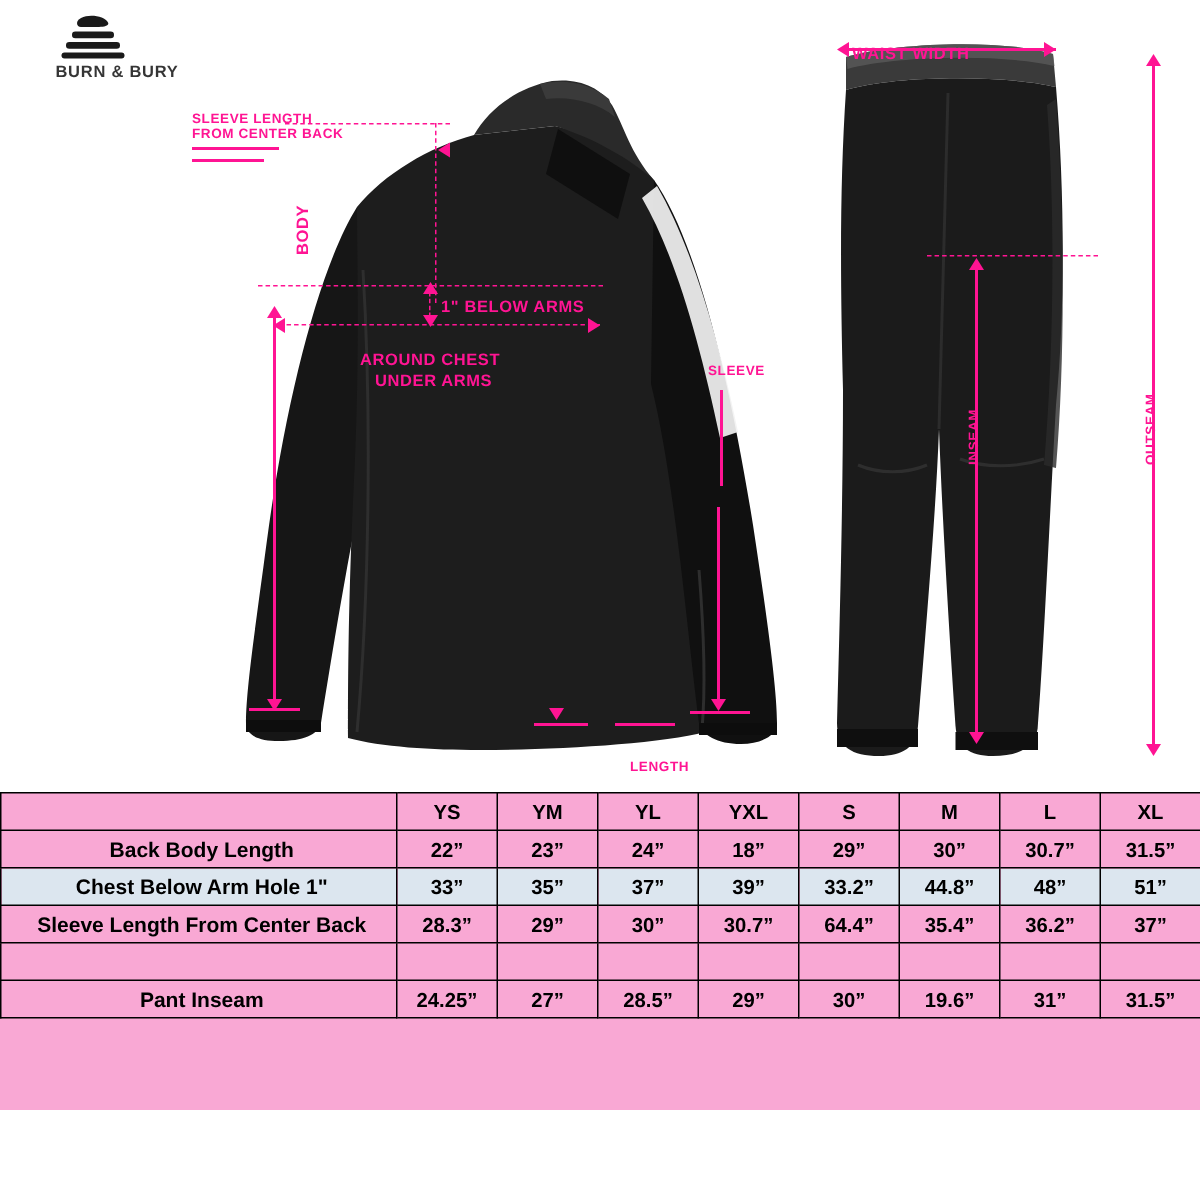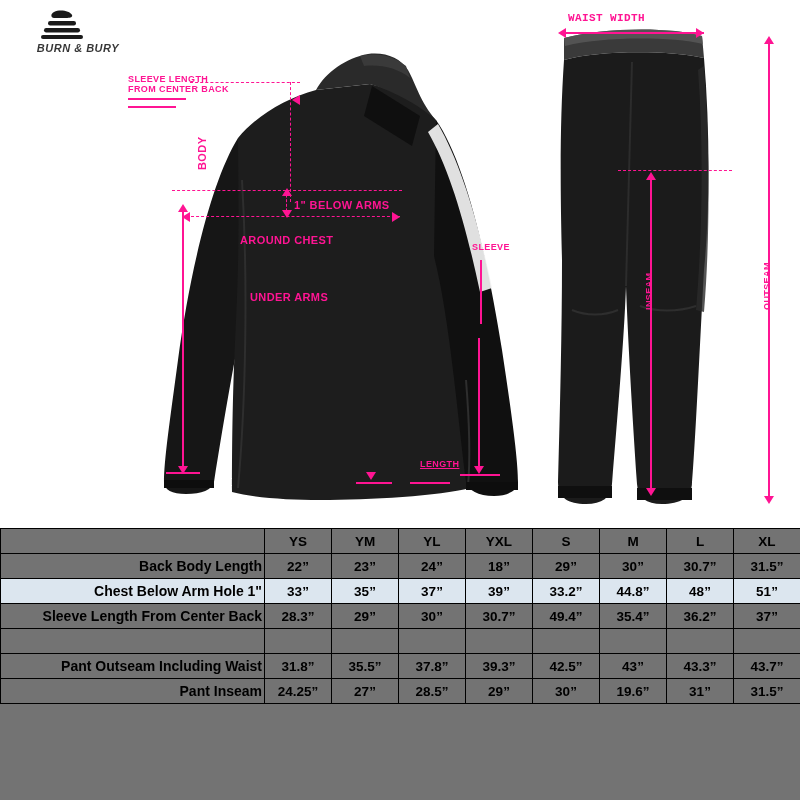"WAIST WIDTH" div.lbl { font-family: Liberation Mono, monospace -> none; top: 2px -> 20px }
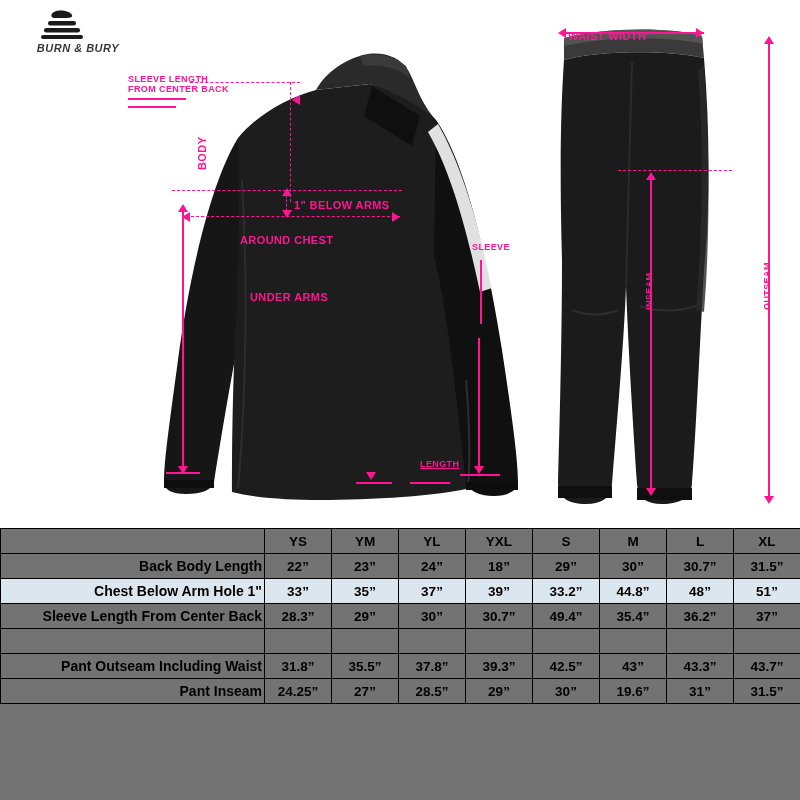"BURN & BURY" #logo .ltext { font-style: italic -> none }
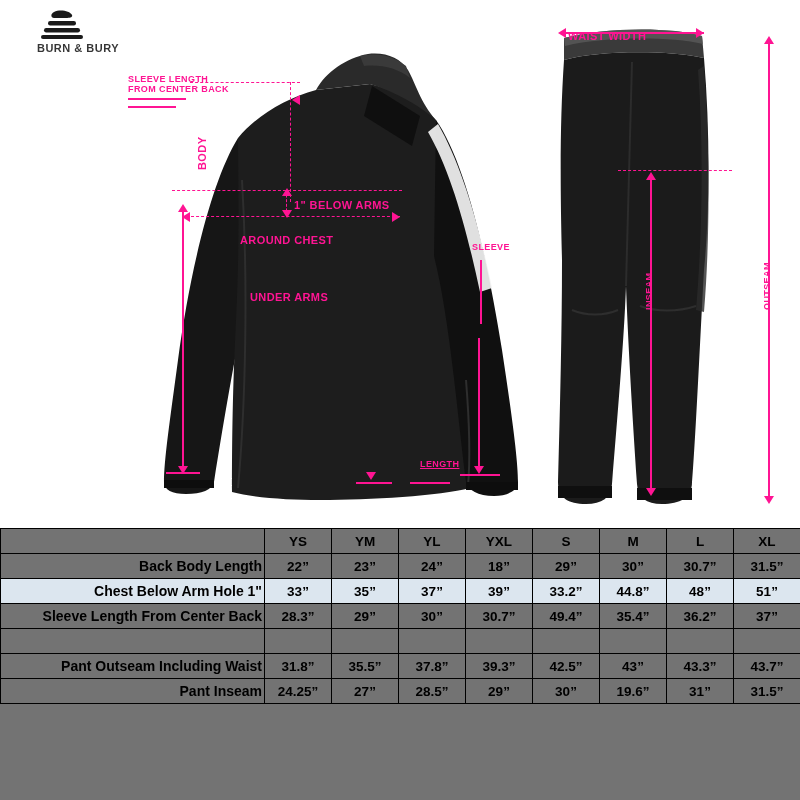"UNDER ARMS" div.lbl { margin-top: 43px -> none }
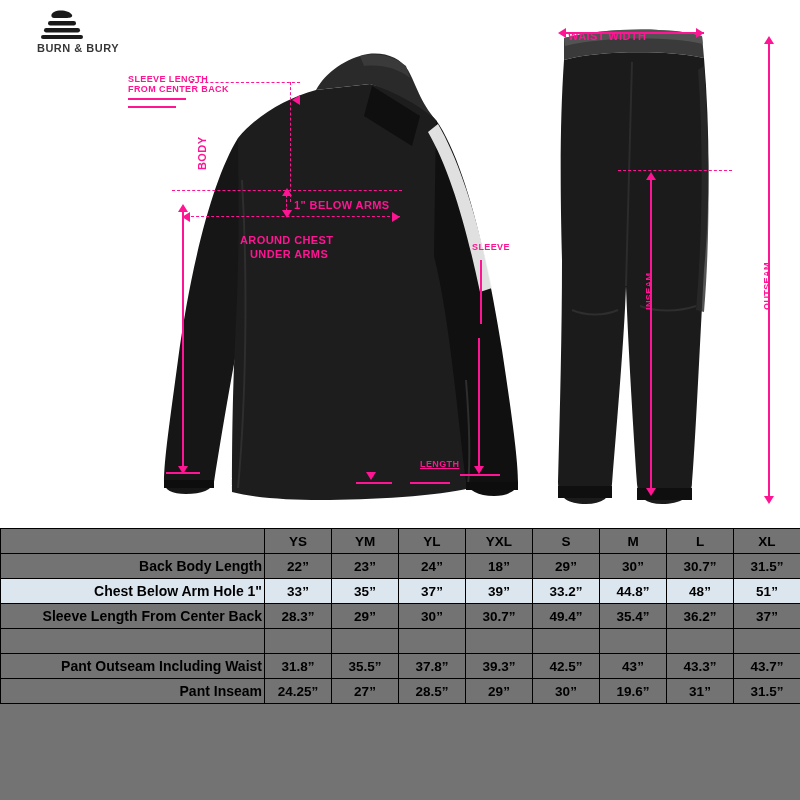"LENGTH" div.lbl { text-decoration: underline -> none; top: 439px -> 486px }
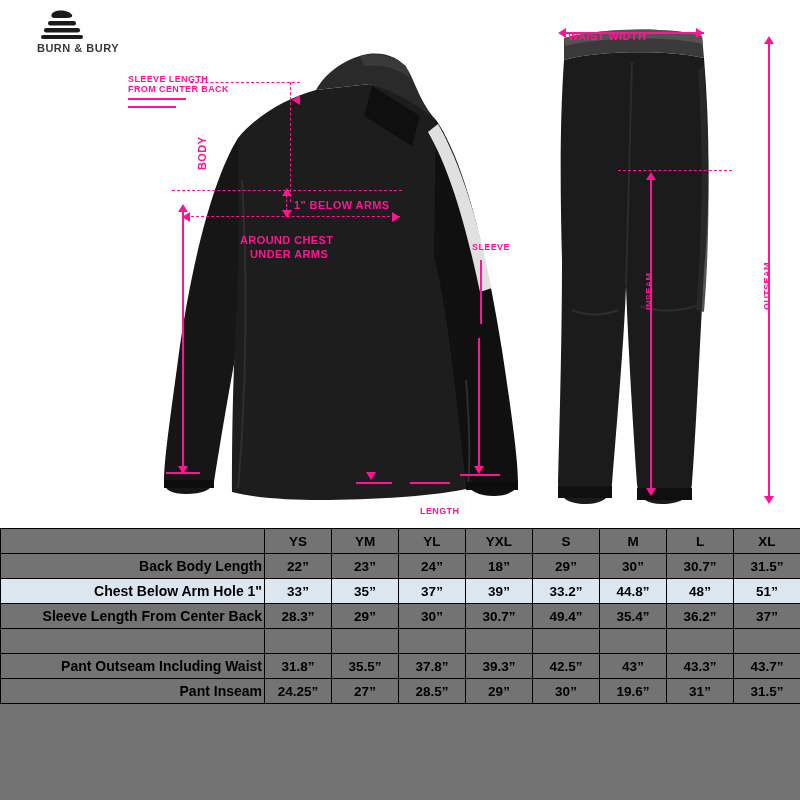"YS" #table-wrap { background: #737373 -> #f9a8d4; height: 272px -> 212px }
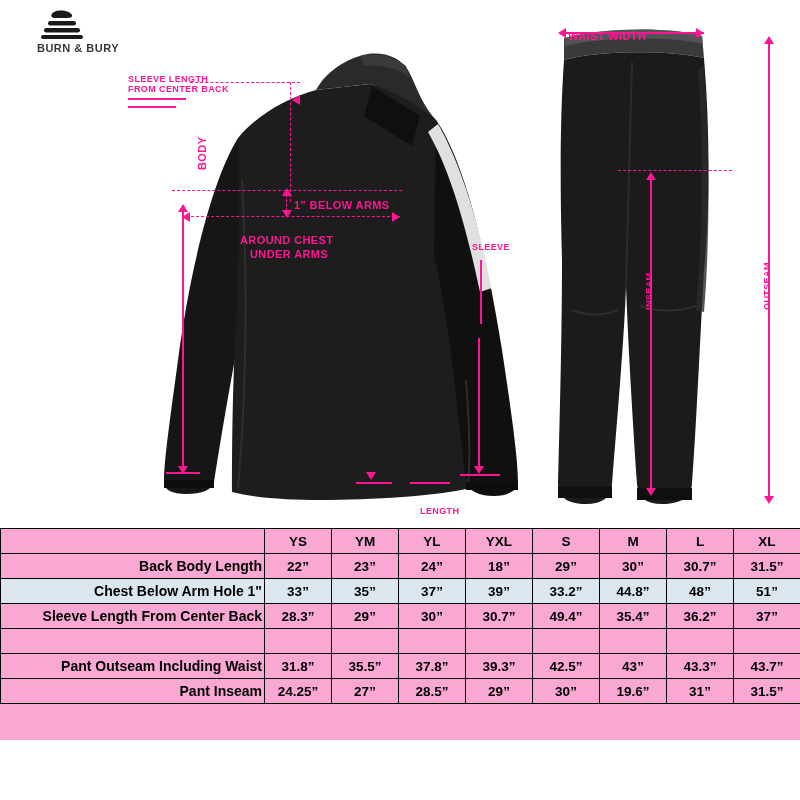"Back Body Length" table#size-table th.rowhead, table#size-table td.rowhead { text-align: right -> center }
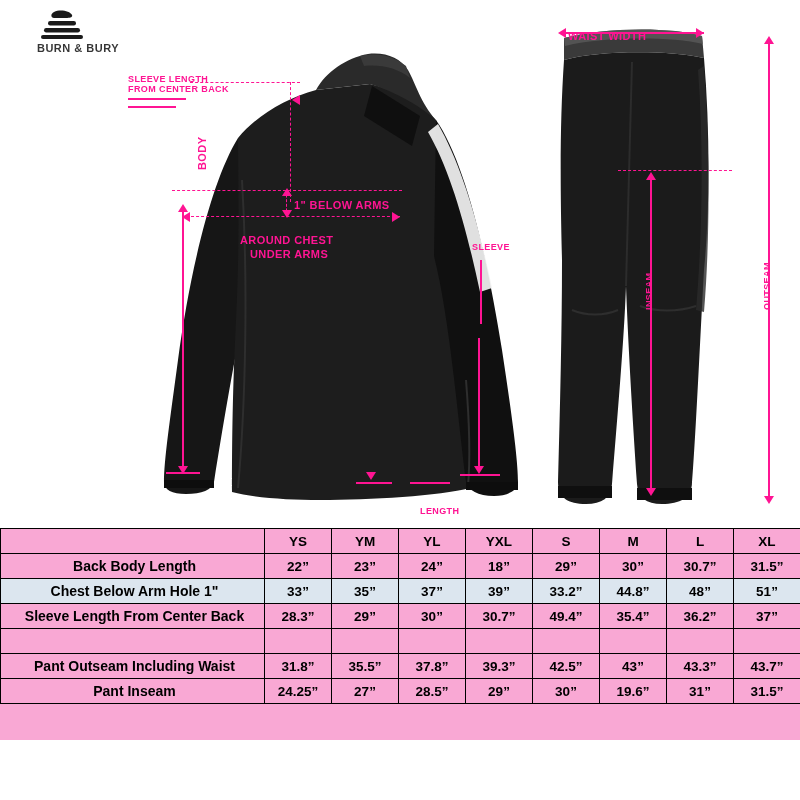"49.4”" td { text: 49.4 -> 64.4 }
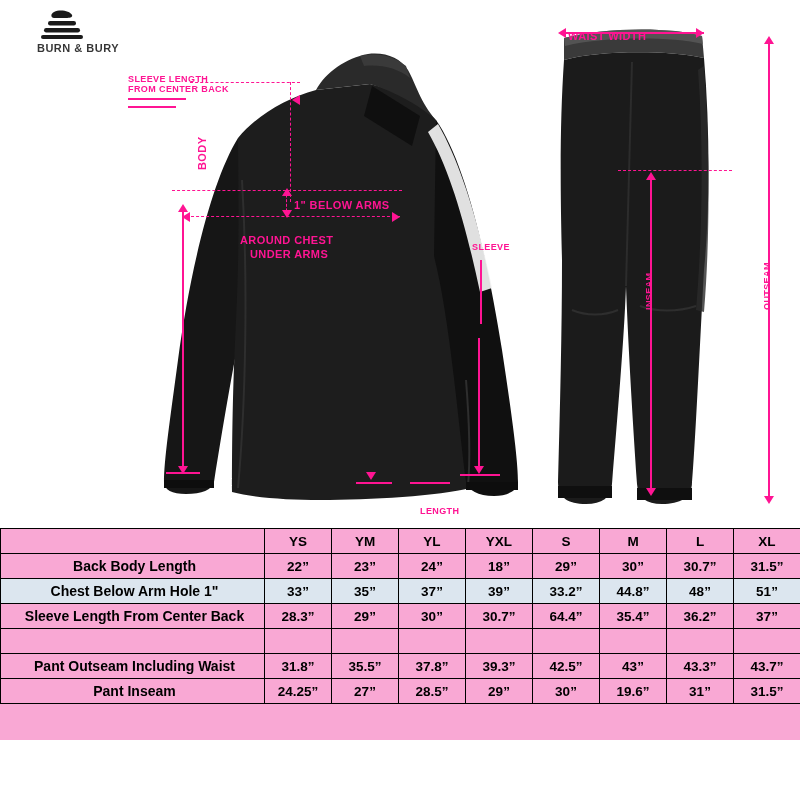"Pant Outseam Including Waist" tr { html: <tr> <td>Pant Outseam Including Waist</td> <td>31.8”</td> <td>35.5”</td> <td>37.8”</td> <td>39.3”</td> <td>42.5”</td> <td>43”</td> <td>43.3”</td> <td>43.7”</td> </tr> -> none }
